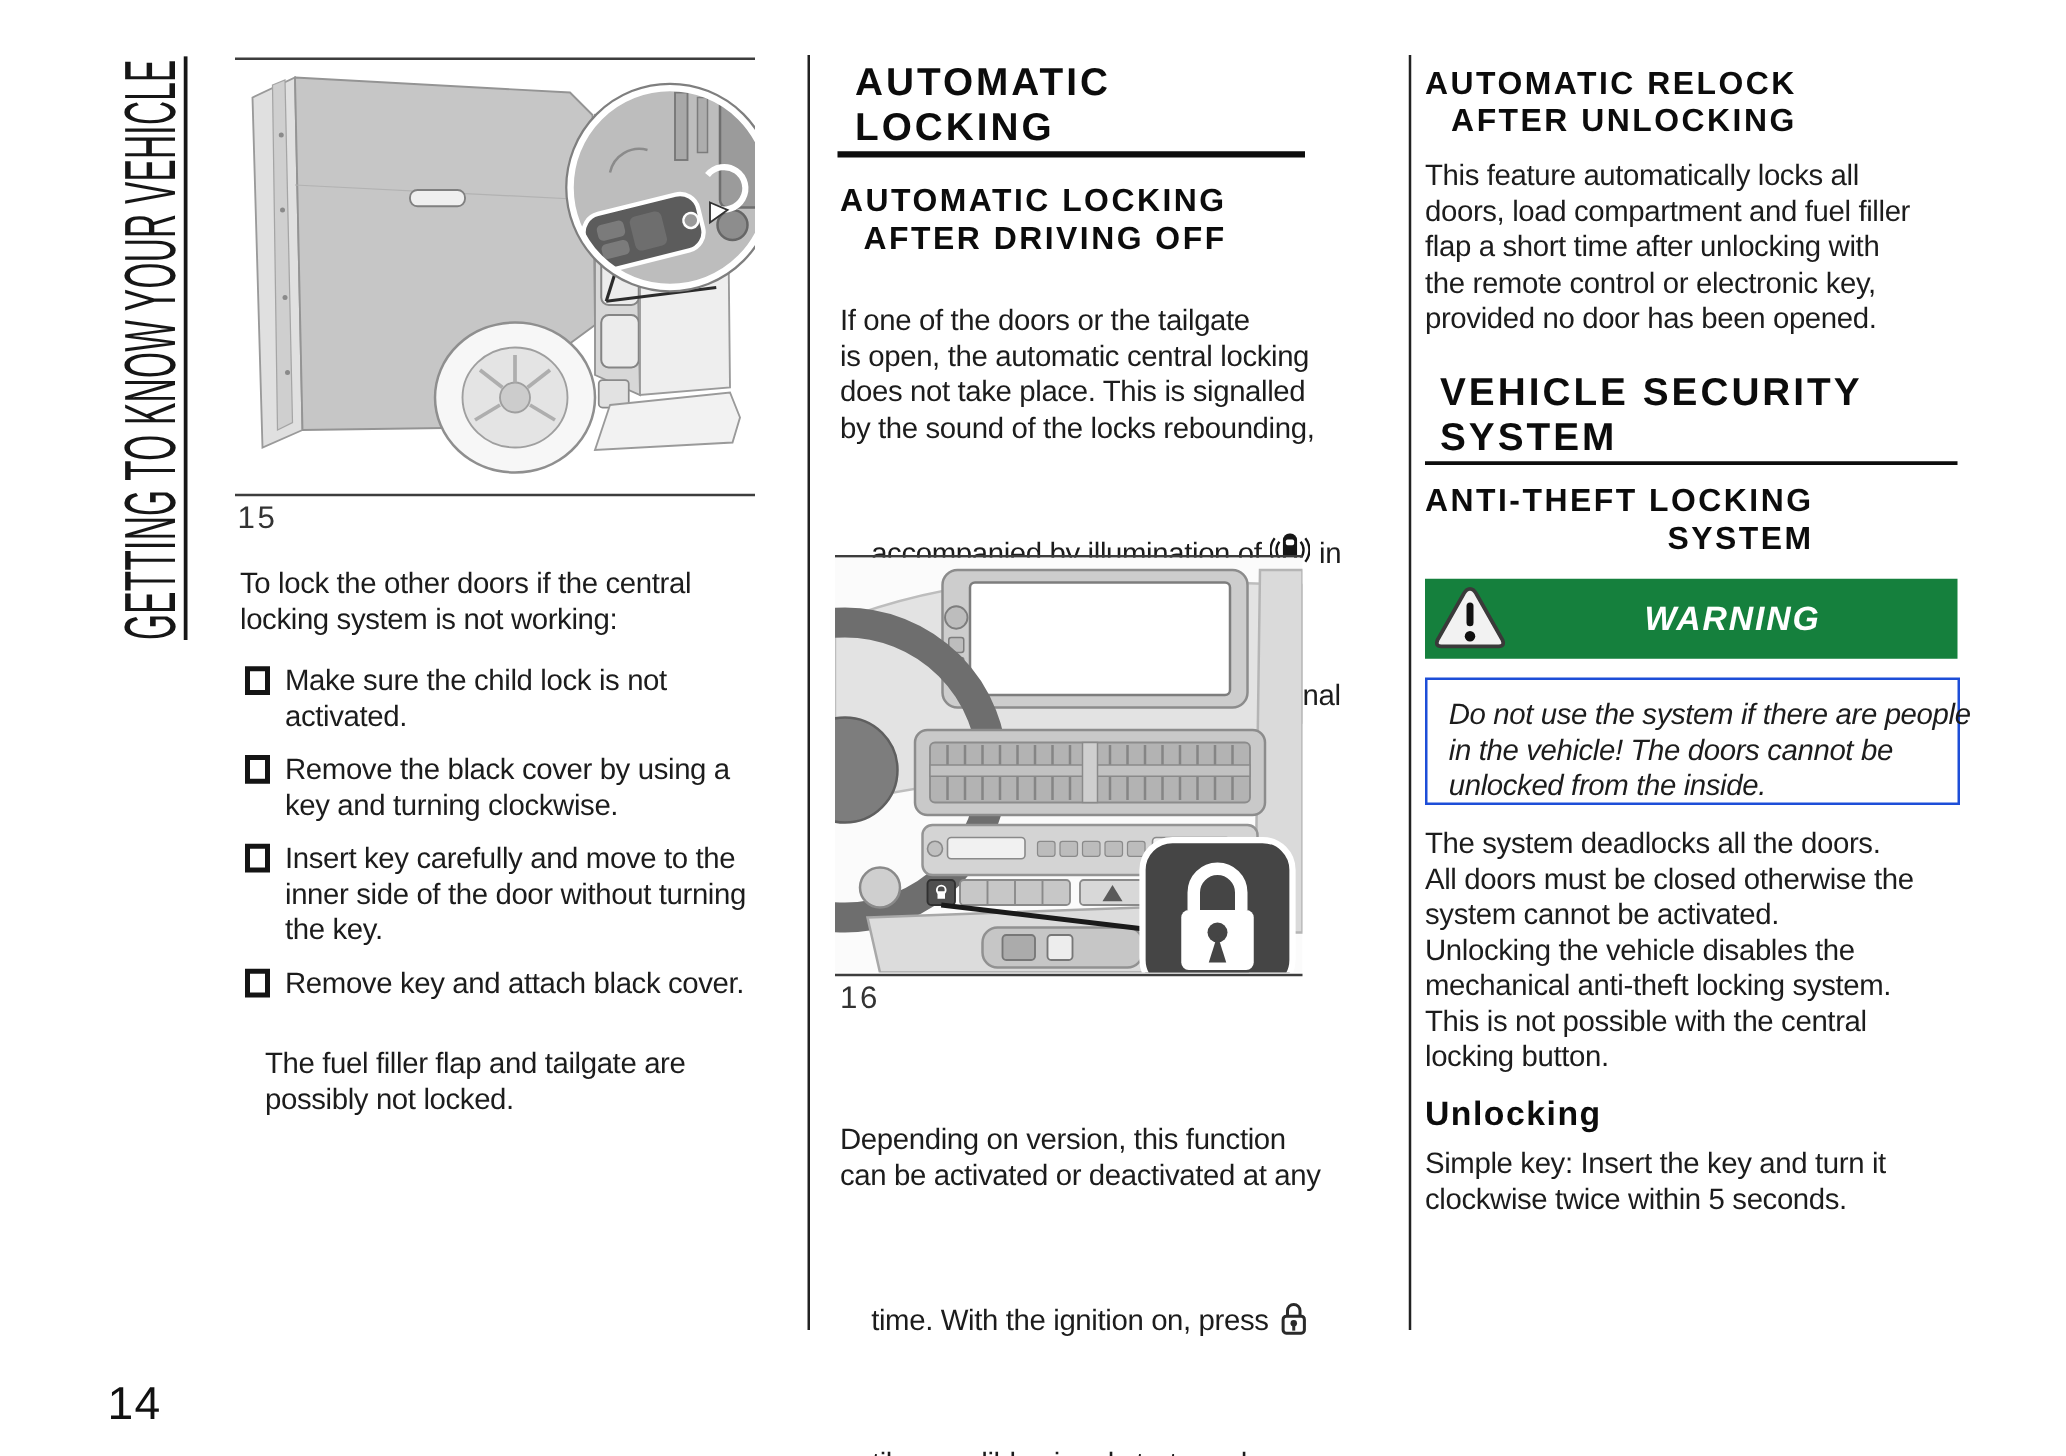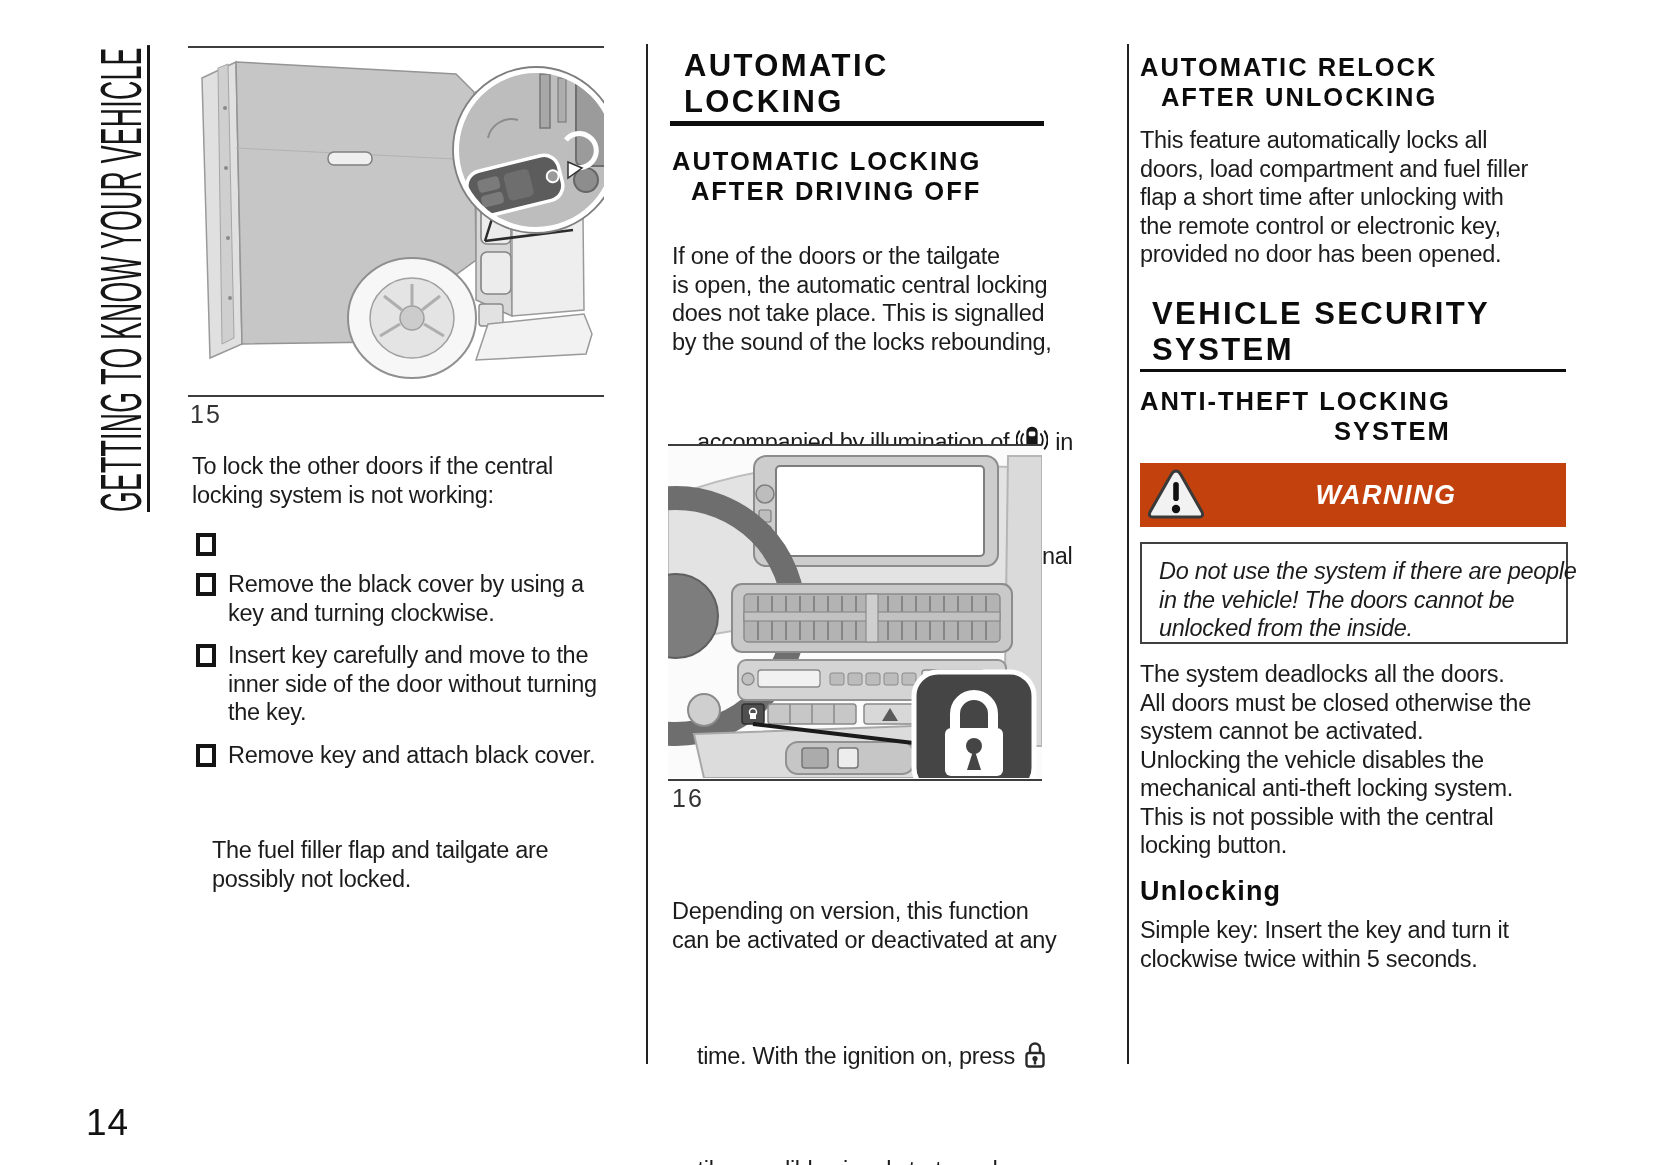"WARNING" .warn-bar { background: #c2410c -> #15803d }
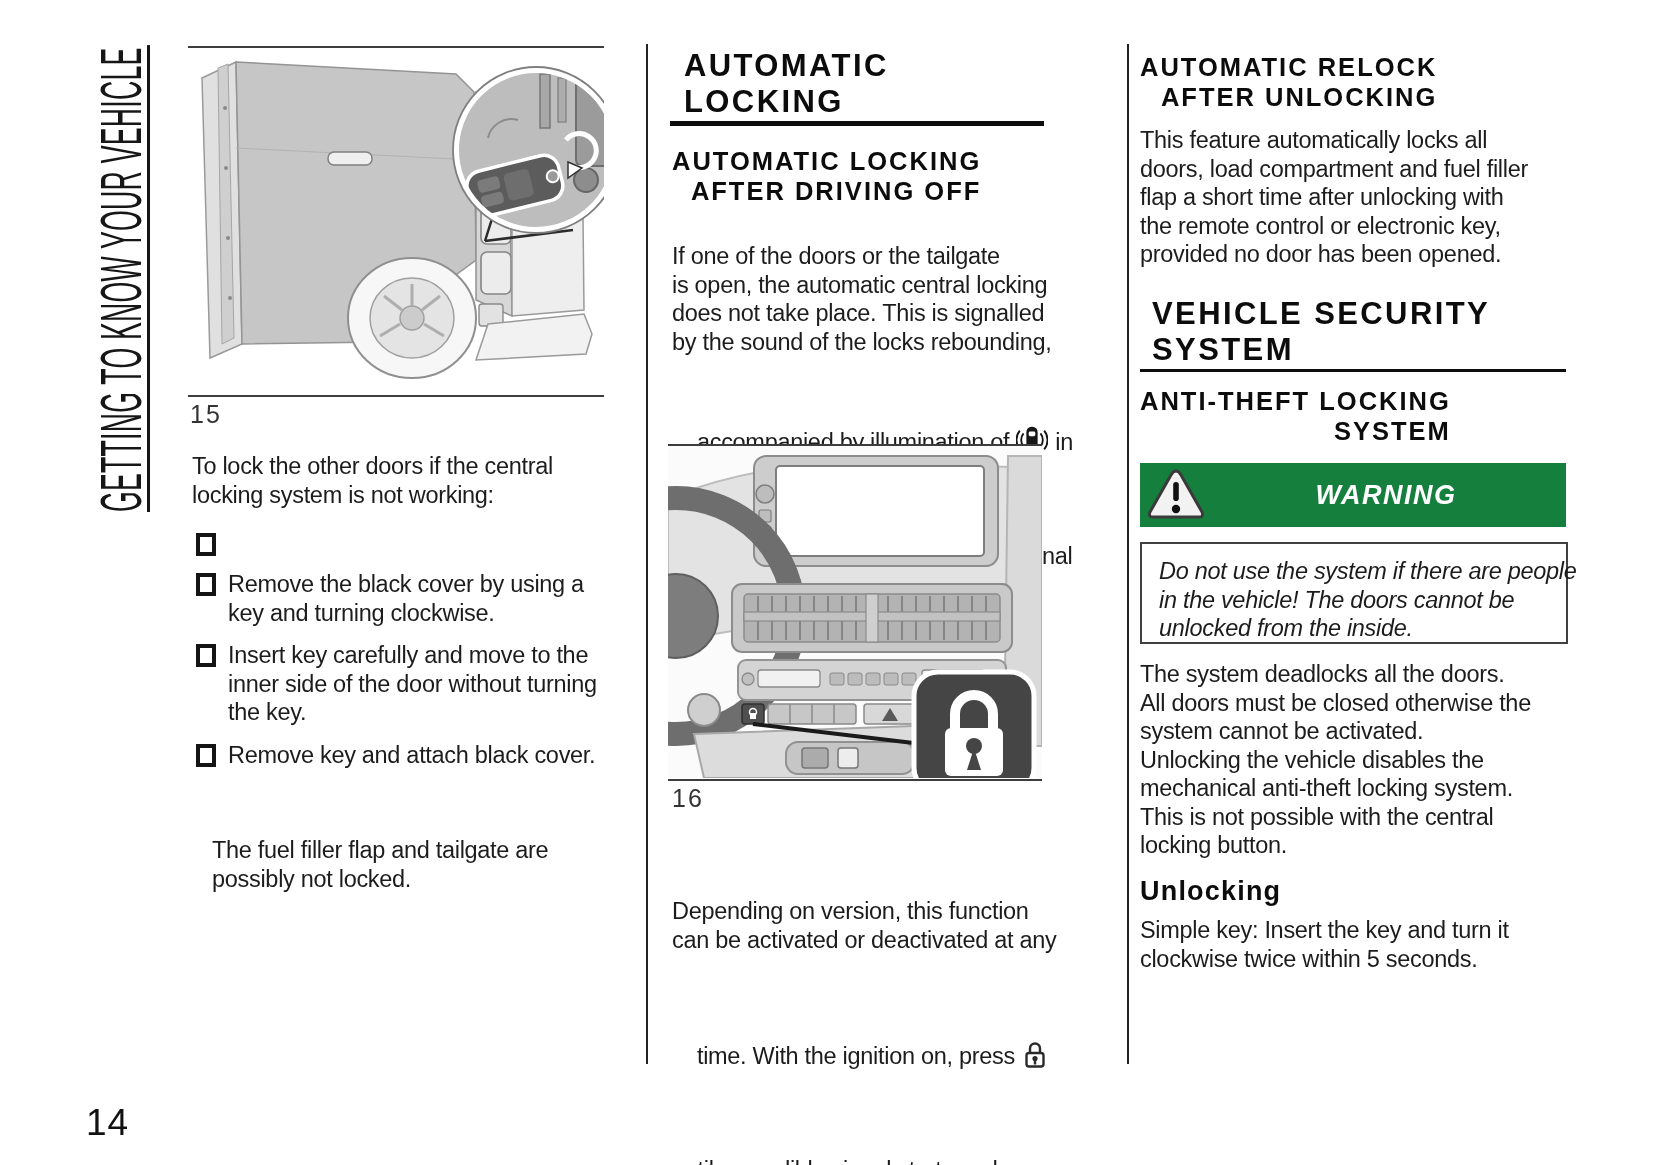"Make sure the child lock" span.body-text { html: none -> <span>Make sure the child lock is not activated.</span> }
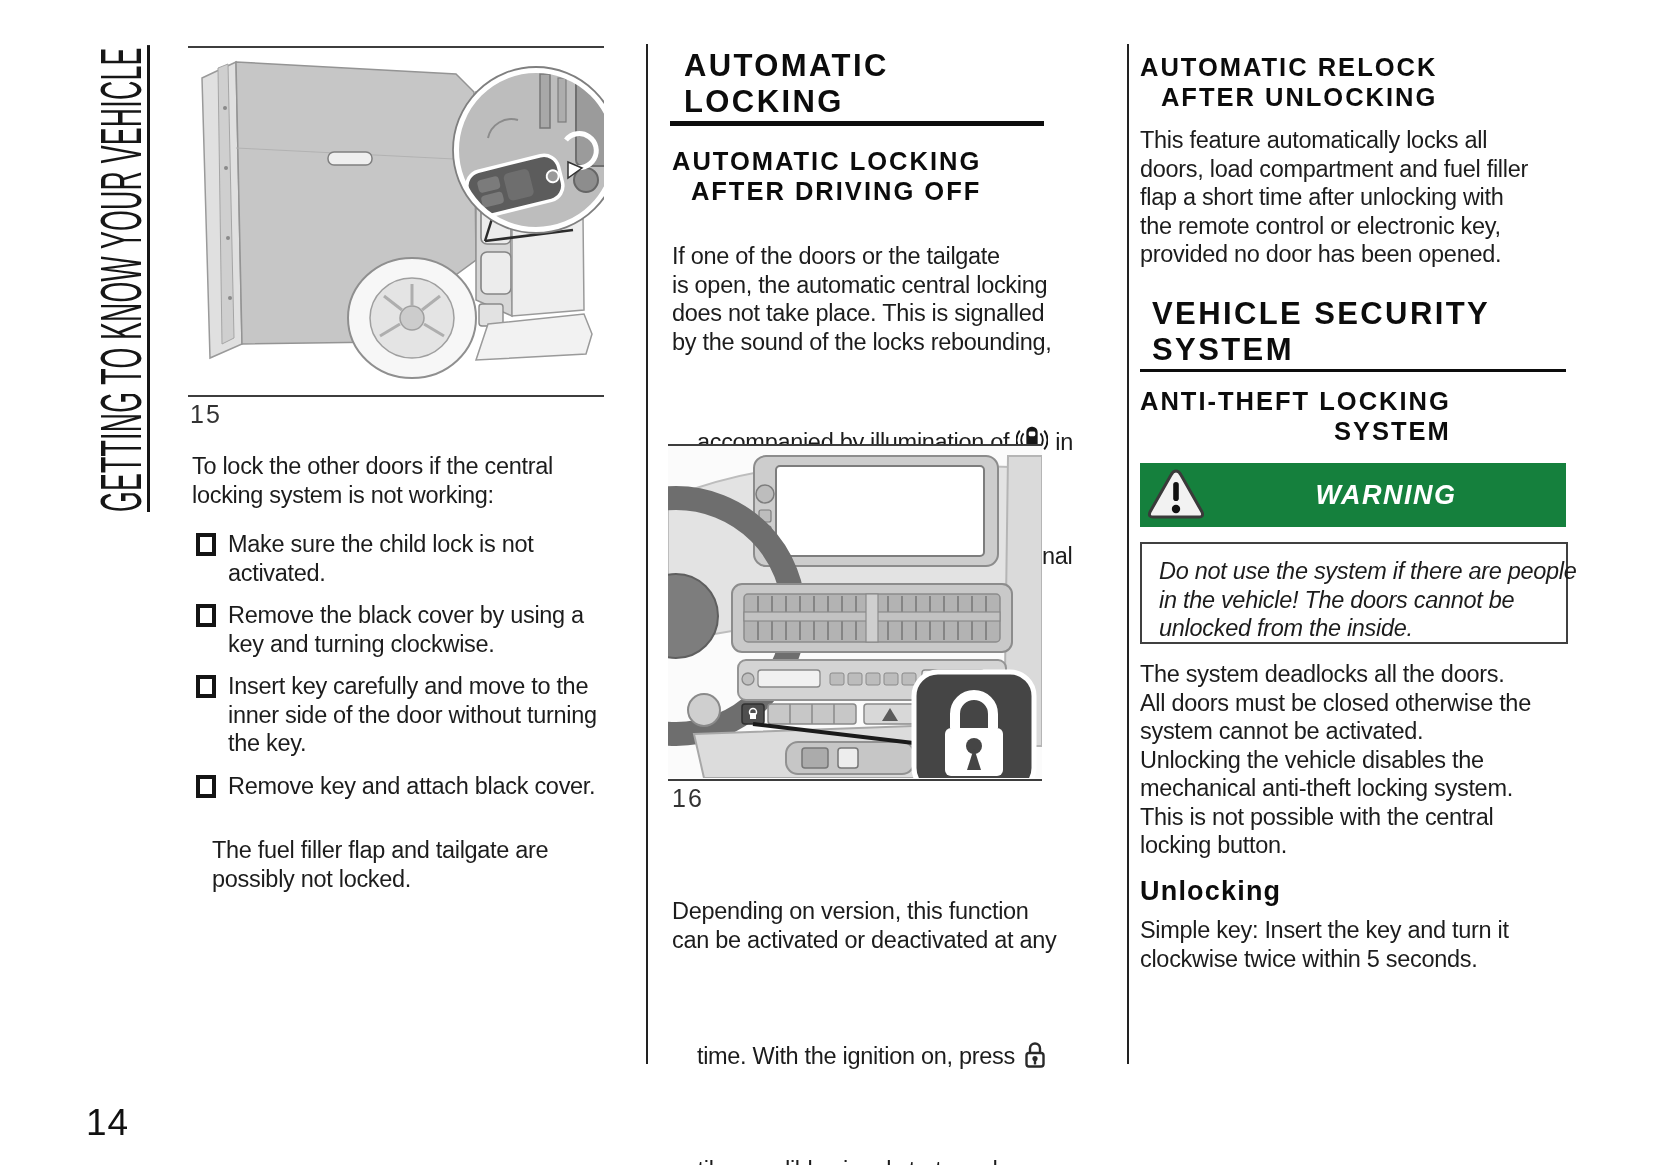"Do not use the system" .warn-box { border: 2px solid #404040 -> 2px solid #1d4ed8 }
